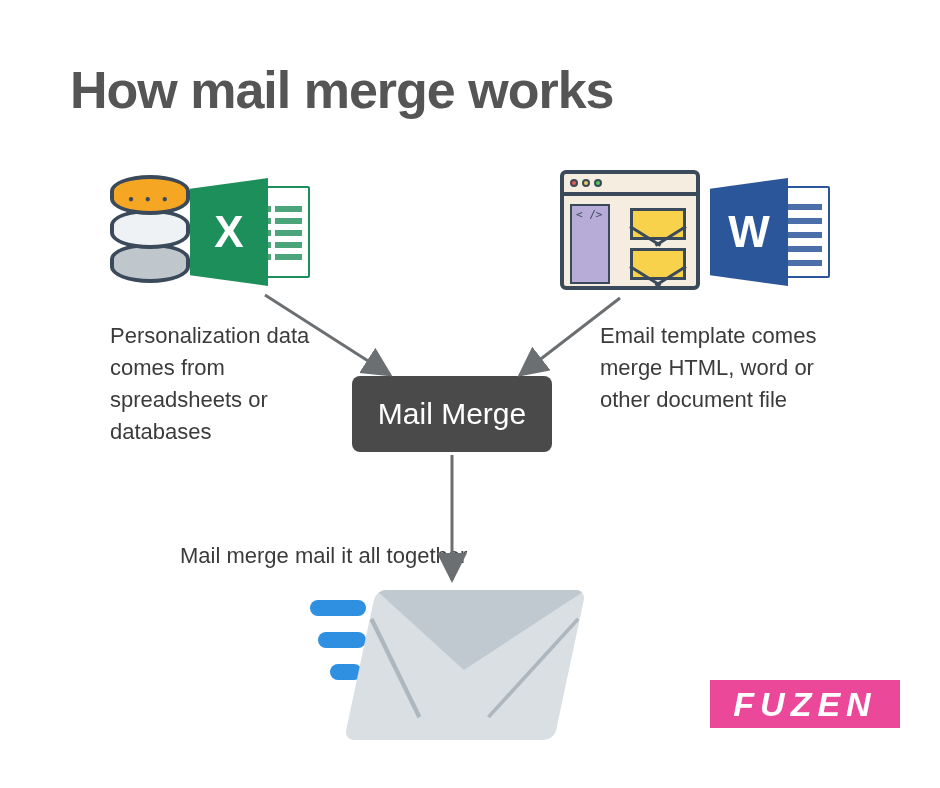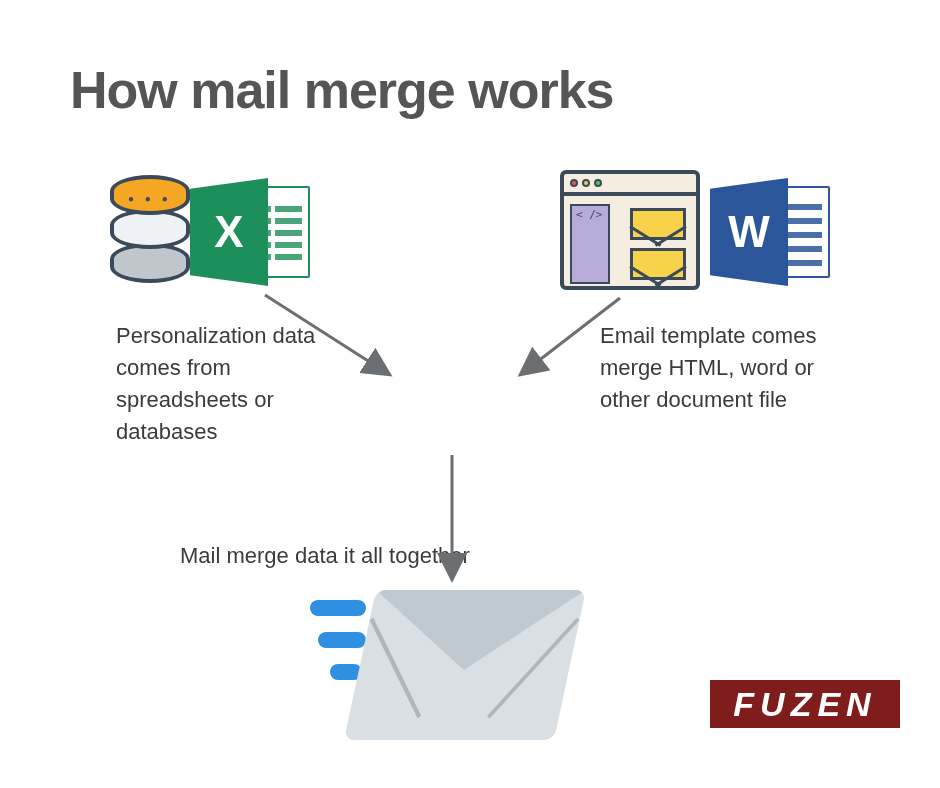"Personalization data comes from" .cap-left { left: 116px -> 110px }
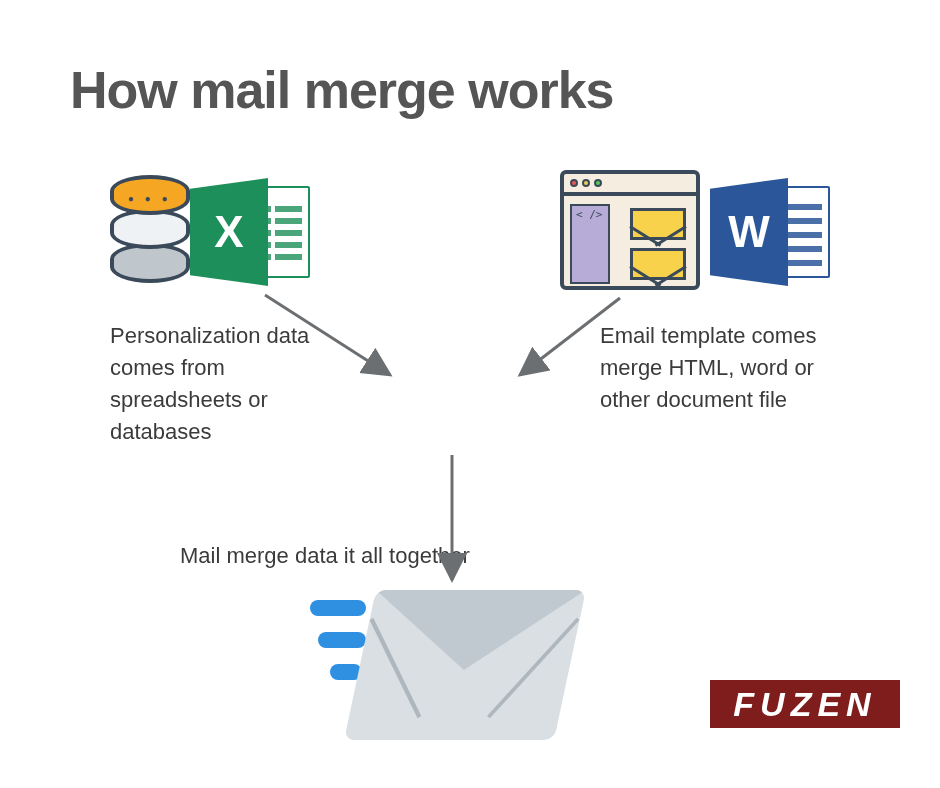"Mail Merge" div.merge-box { html: none -> <div> <span>Mail Merge</span> </div> }
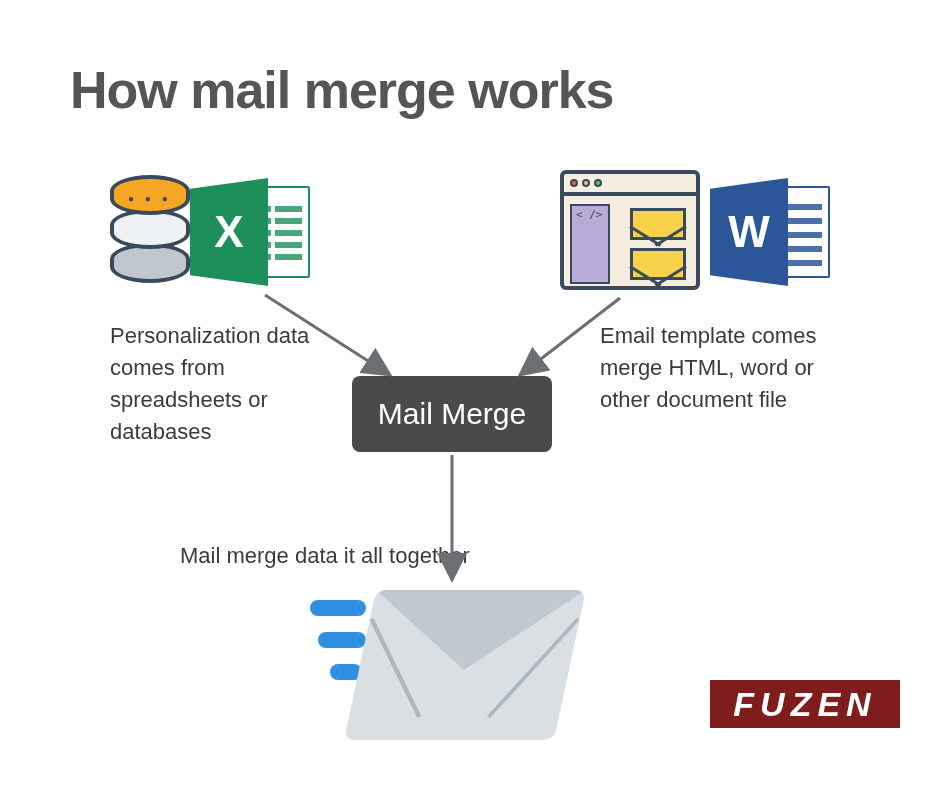"Mail merge data it all" div.cap { text: data -> mail }
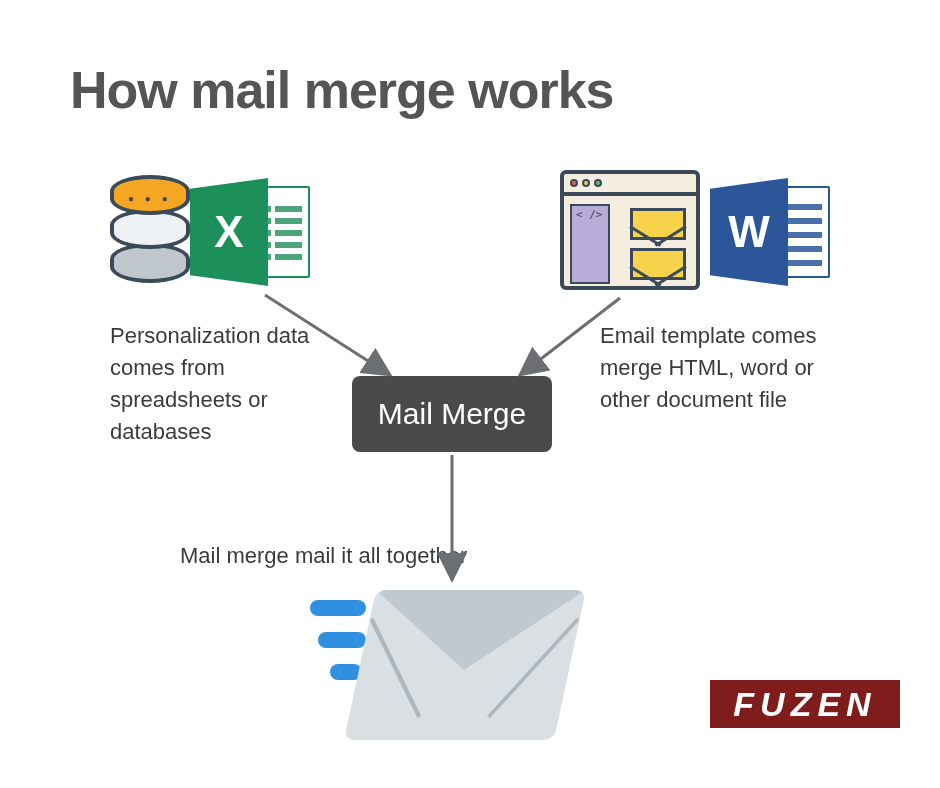"FUZEN" .logo { background: #7f1d1d -> #ec4899 }
